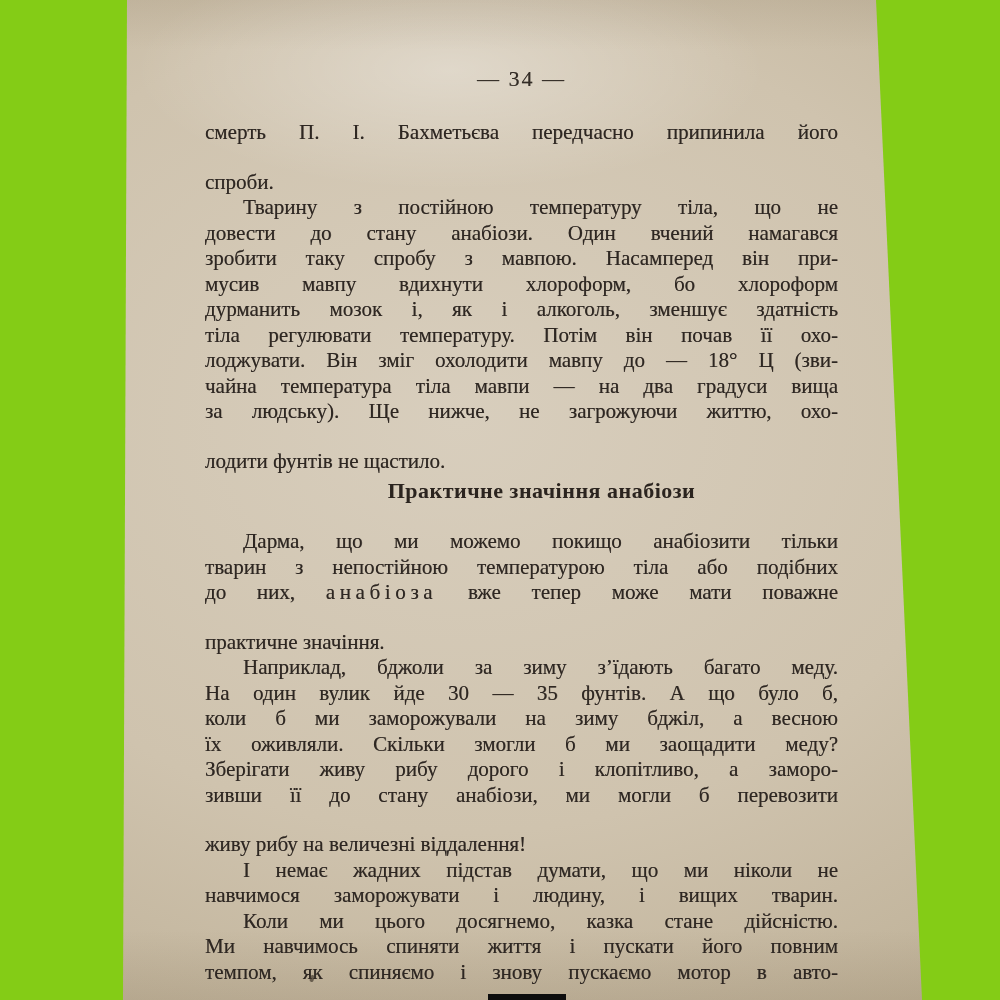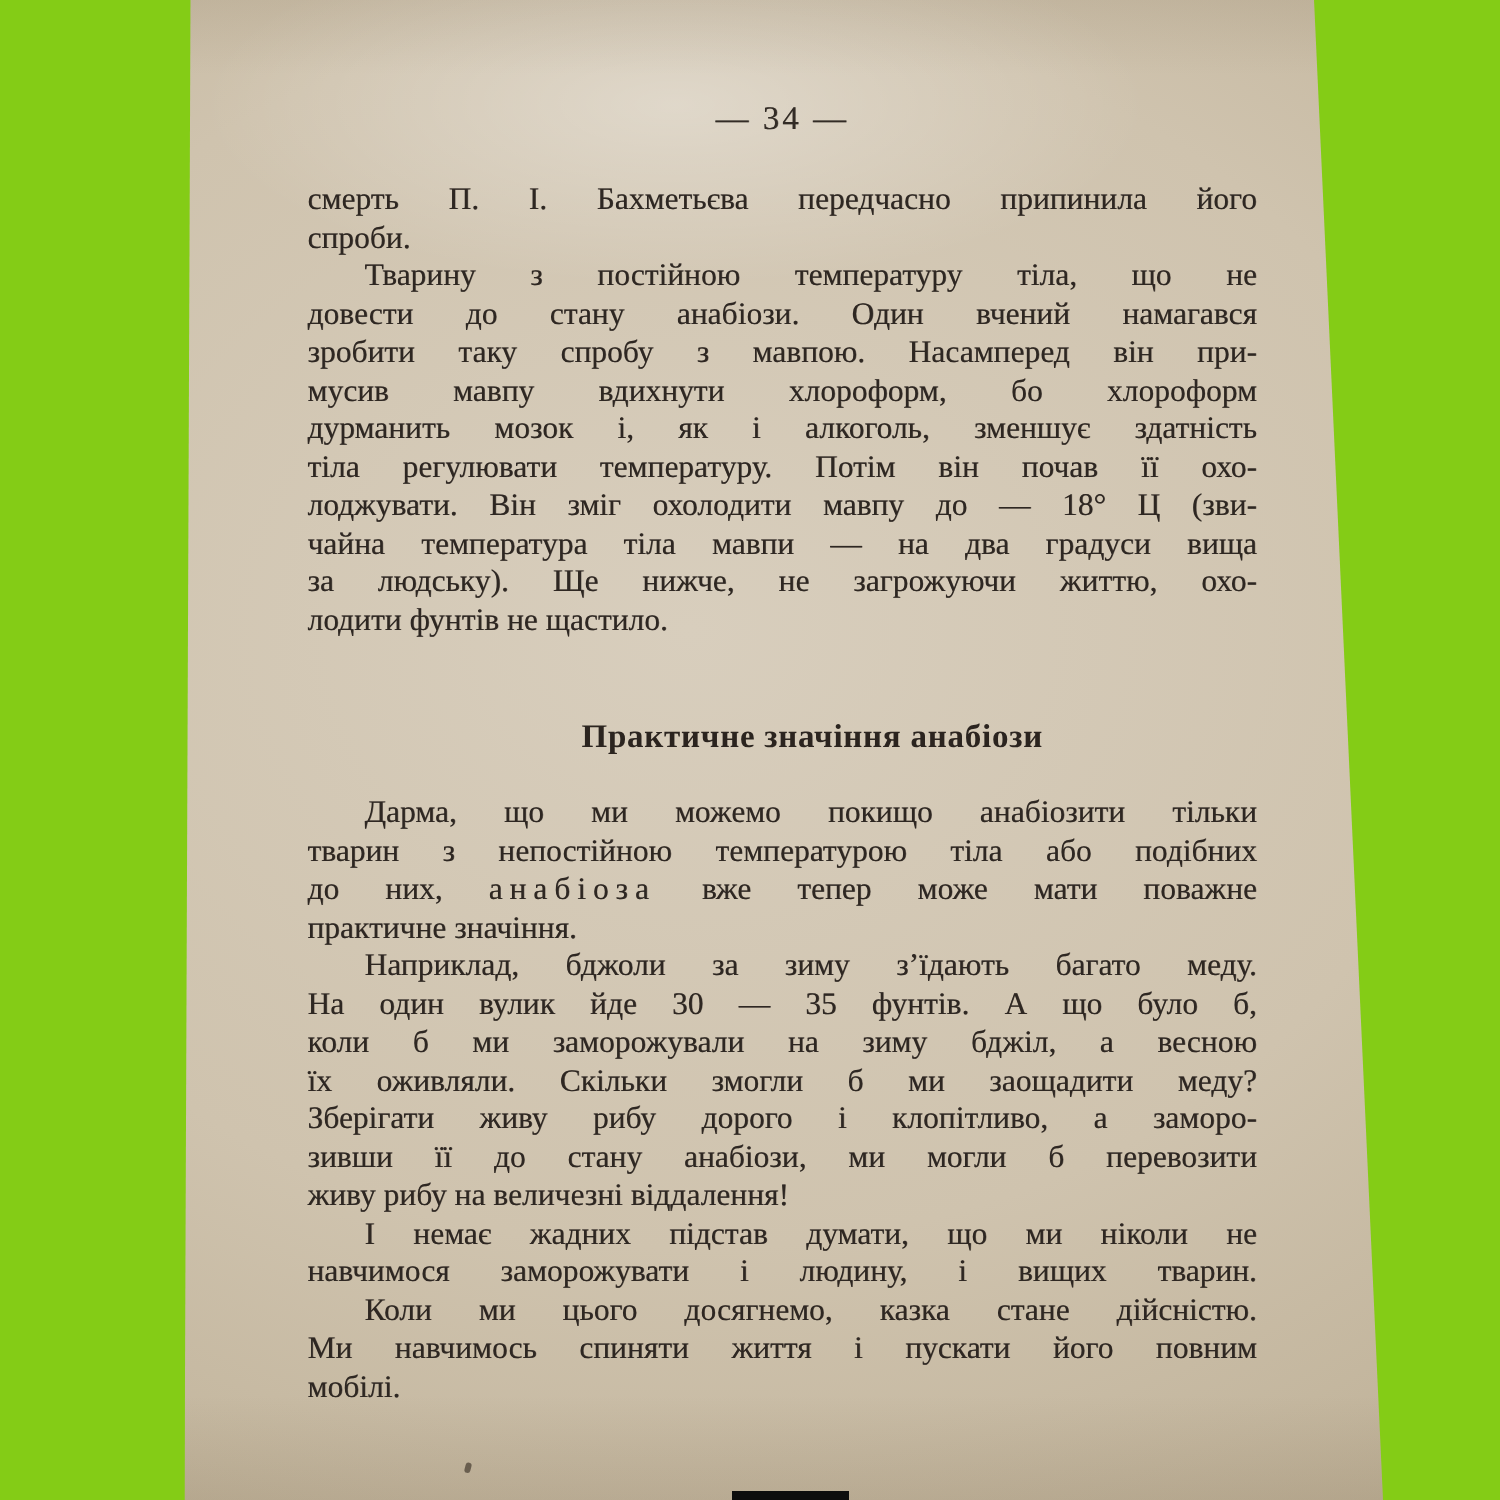"спроби." .ln.end { margin-top: none -> 24px }
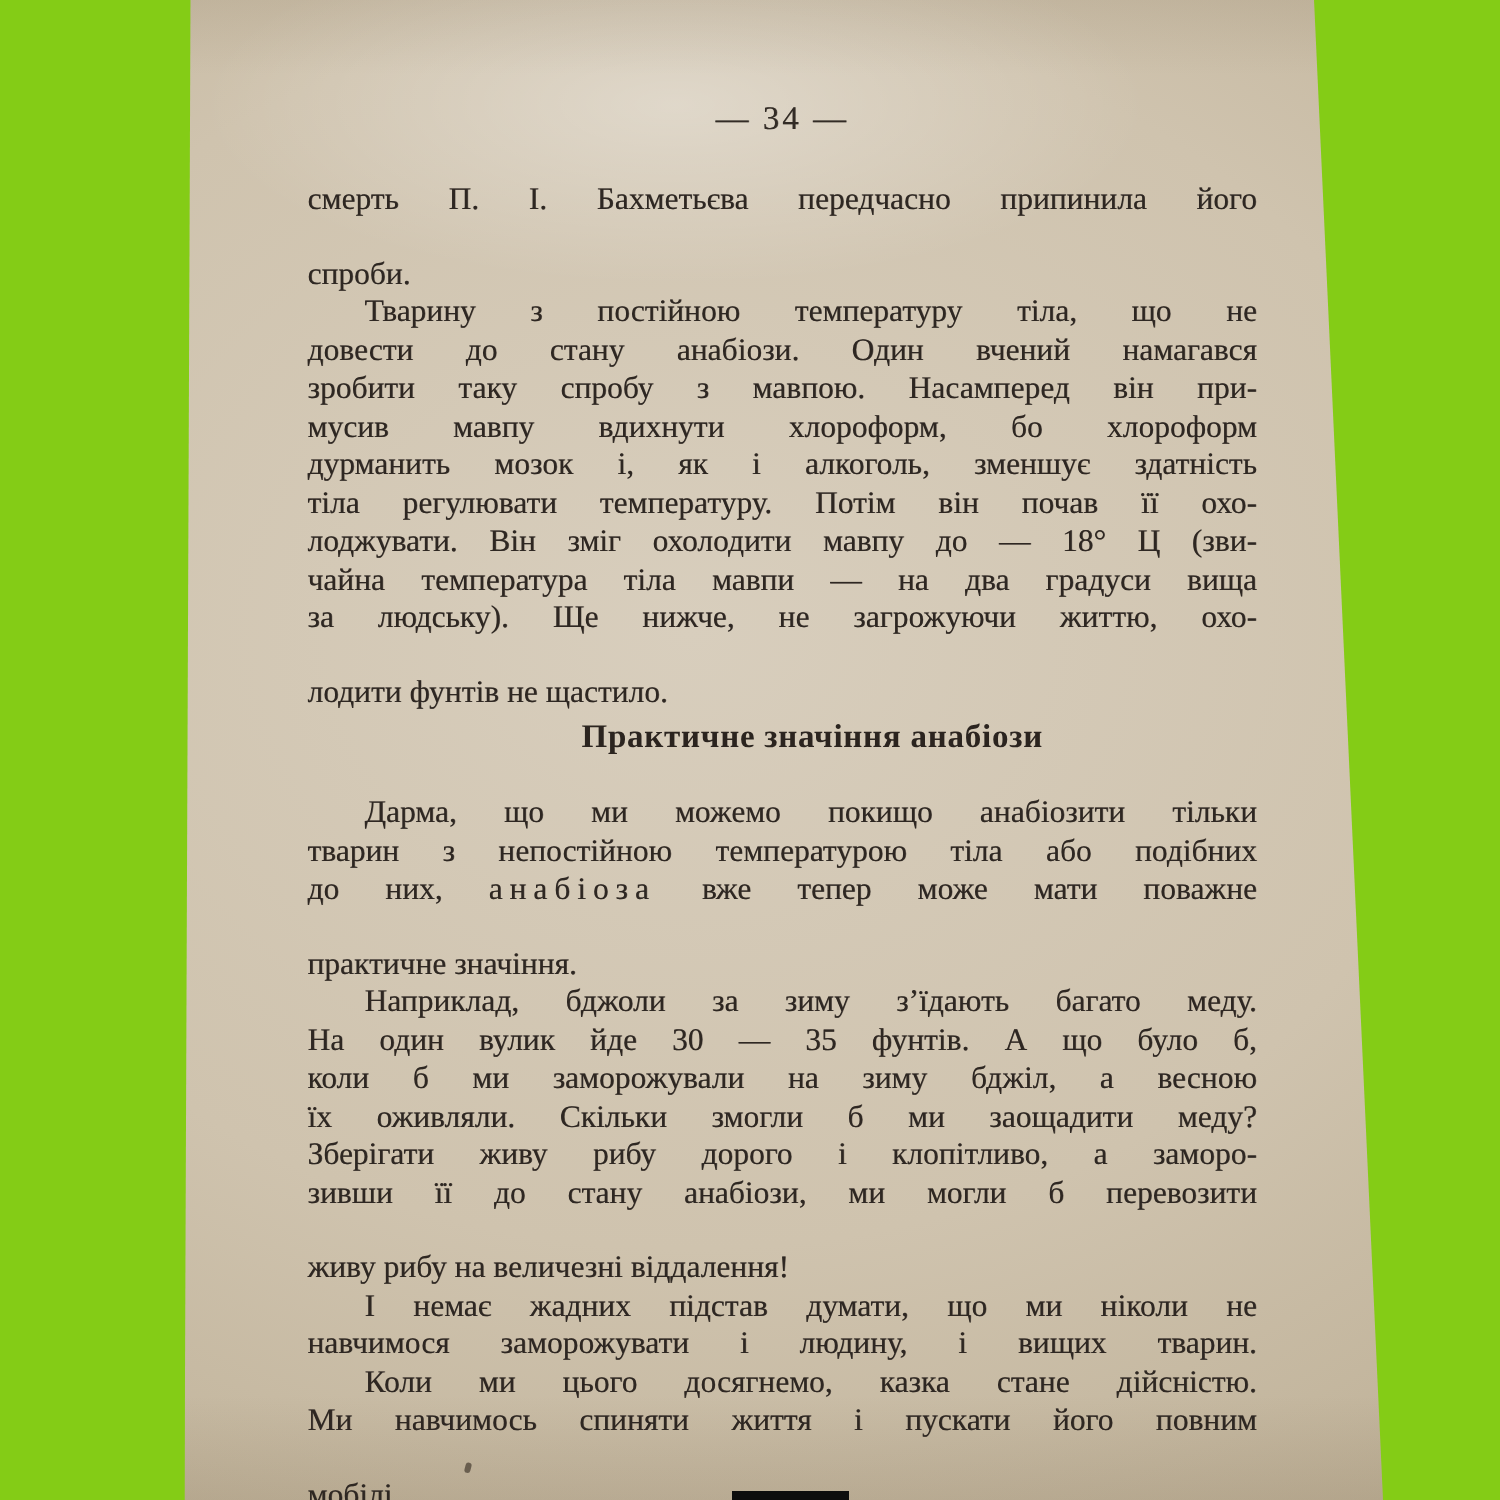"темпом, як спиняємо і знову" div.ln { html: none -> <div>темпом, як спиняємо і знову пускаємо мотор в авто-</div> }
